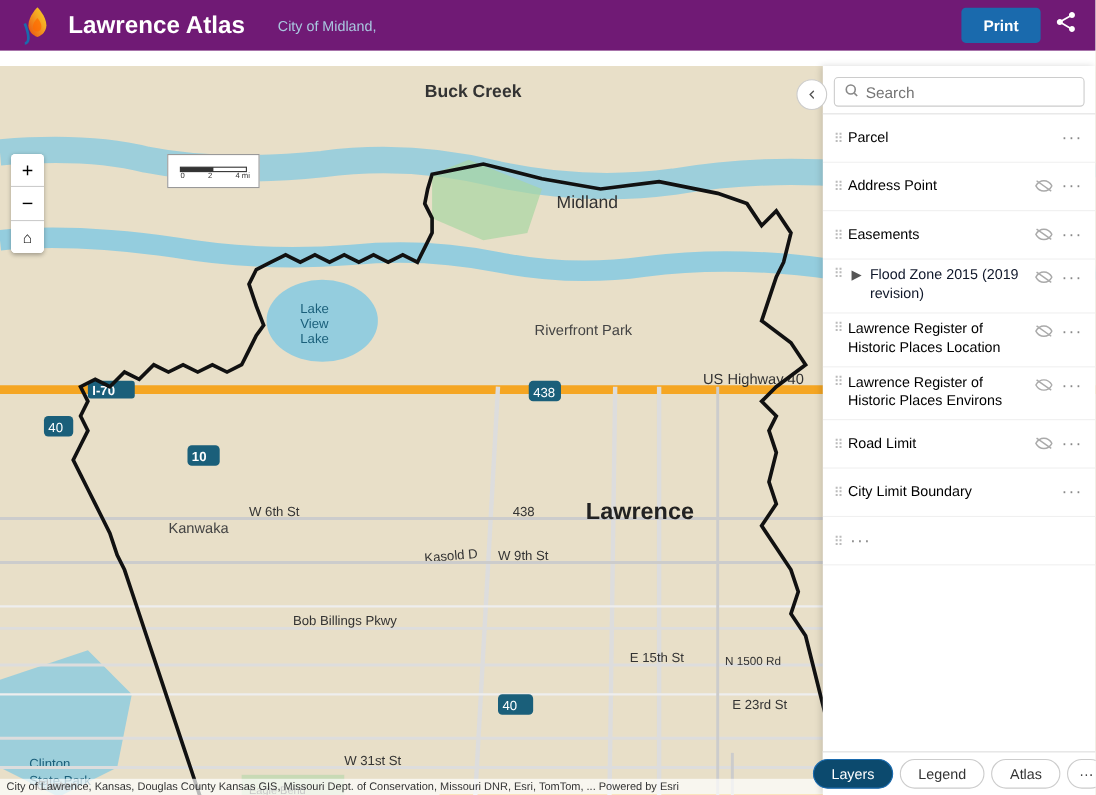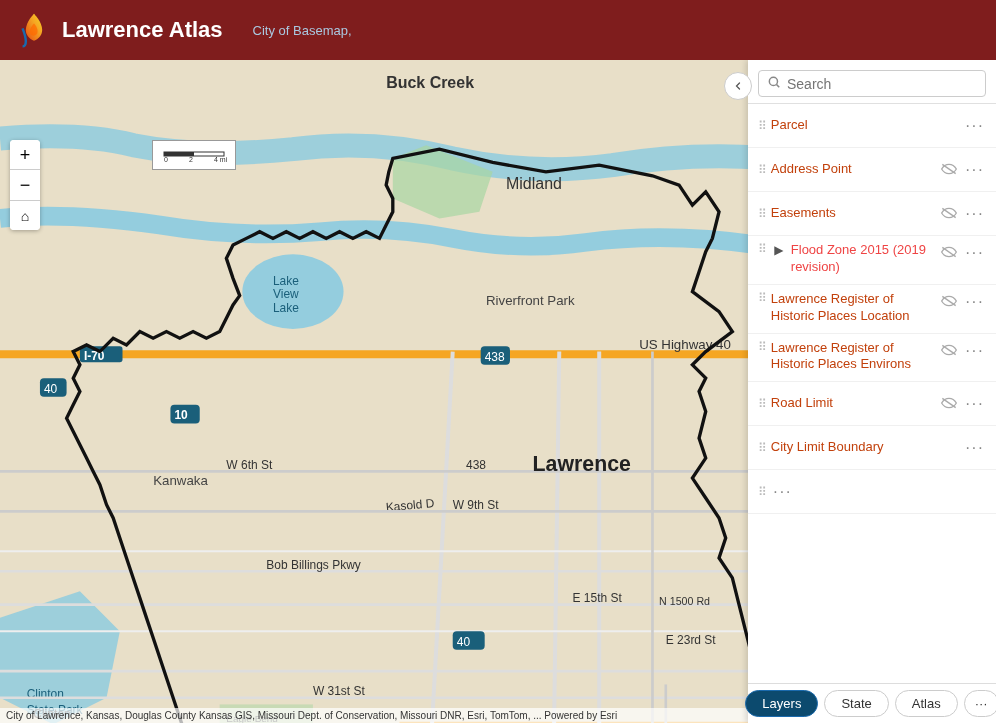"Lawrence Atlas" #header { background: #7f1d1d -> #701a75; height: 60px -> 46px }
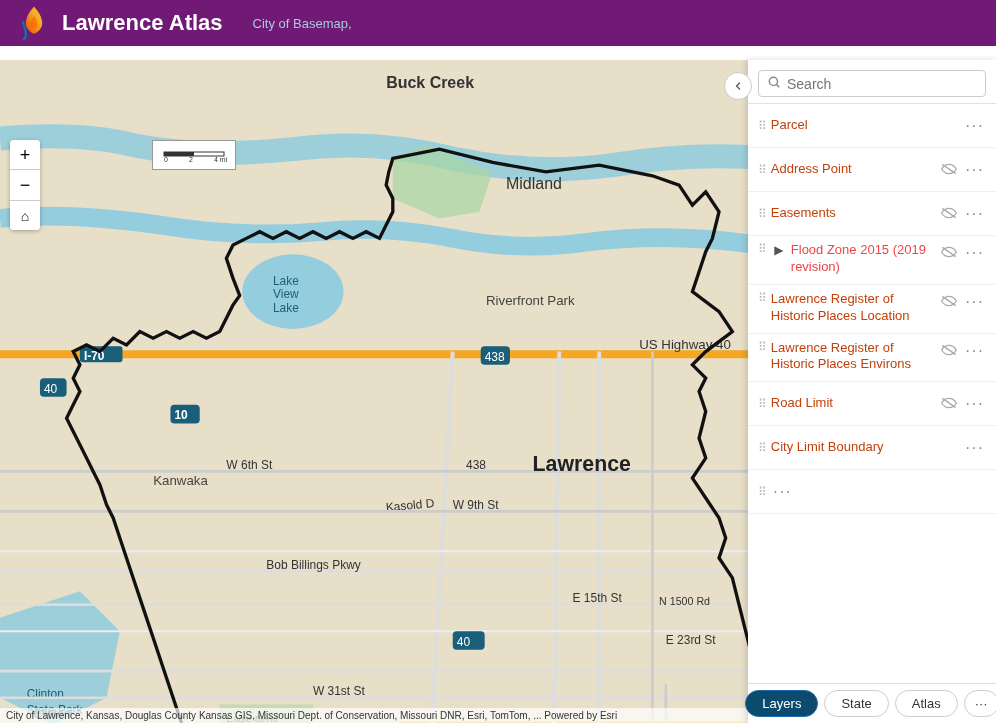"City of Basemap," span { text: Basemap -> Midland }
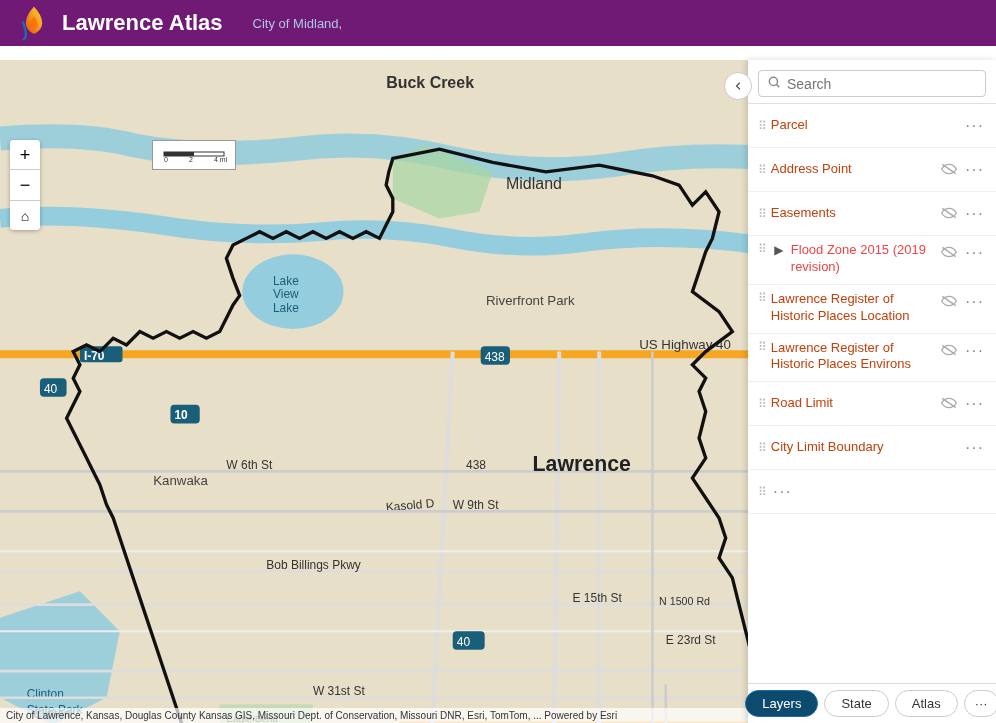"Print" div { html: none -> <div> <button>Print</button> <button> <svg> <path></path> </svg> </button> </div> }
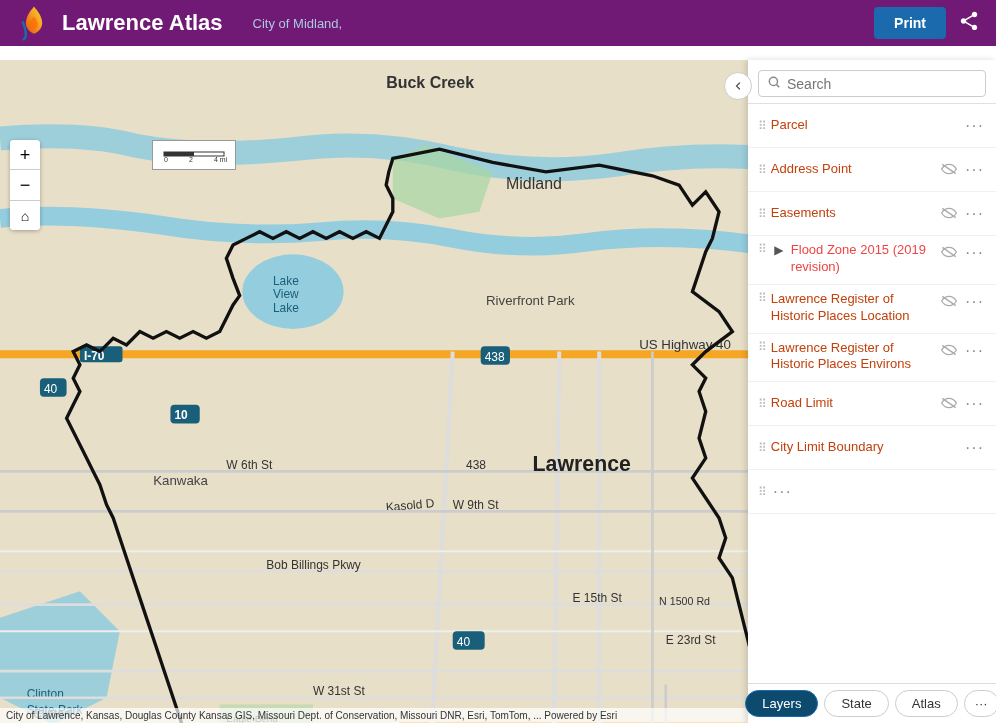"Parcel" .layer-name { color: #c2410c -> #000000 }
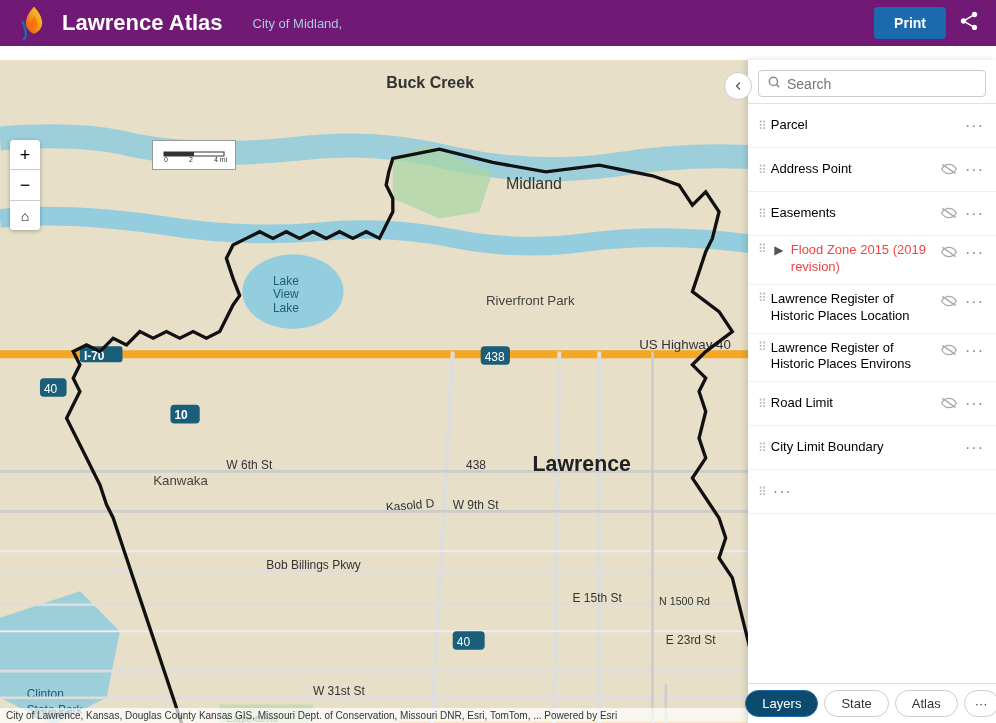"Flood Zone 2015 (2019 revision)" .layer-name.blue { color: #ef4444 -> #0f172a }
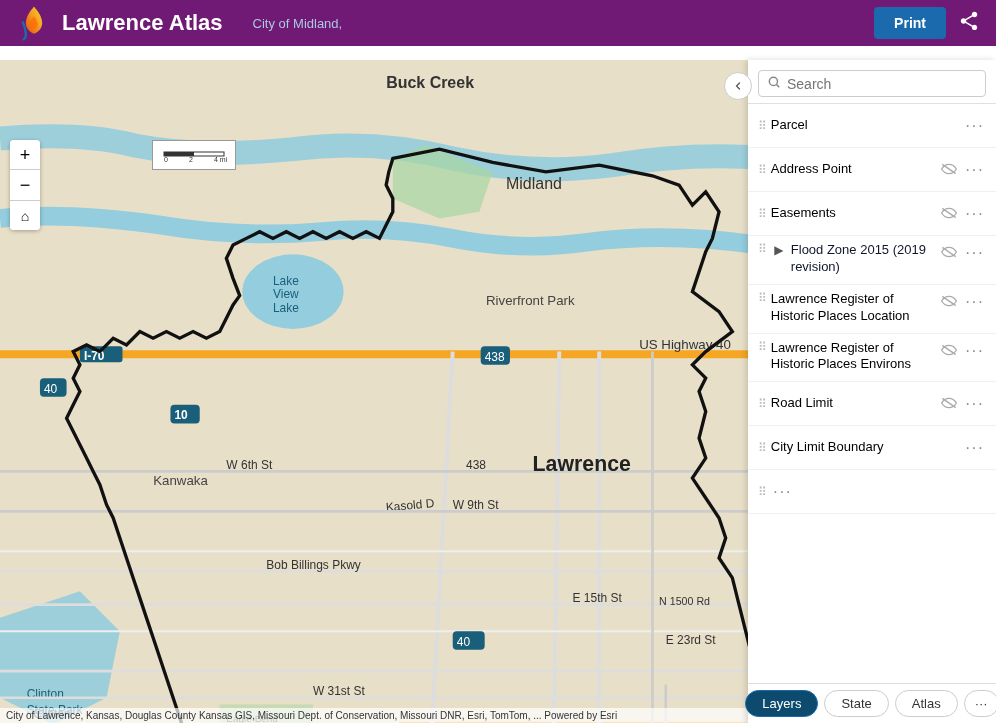"State" button.tab-btn { text: State -> Legend }
